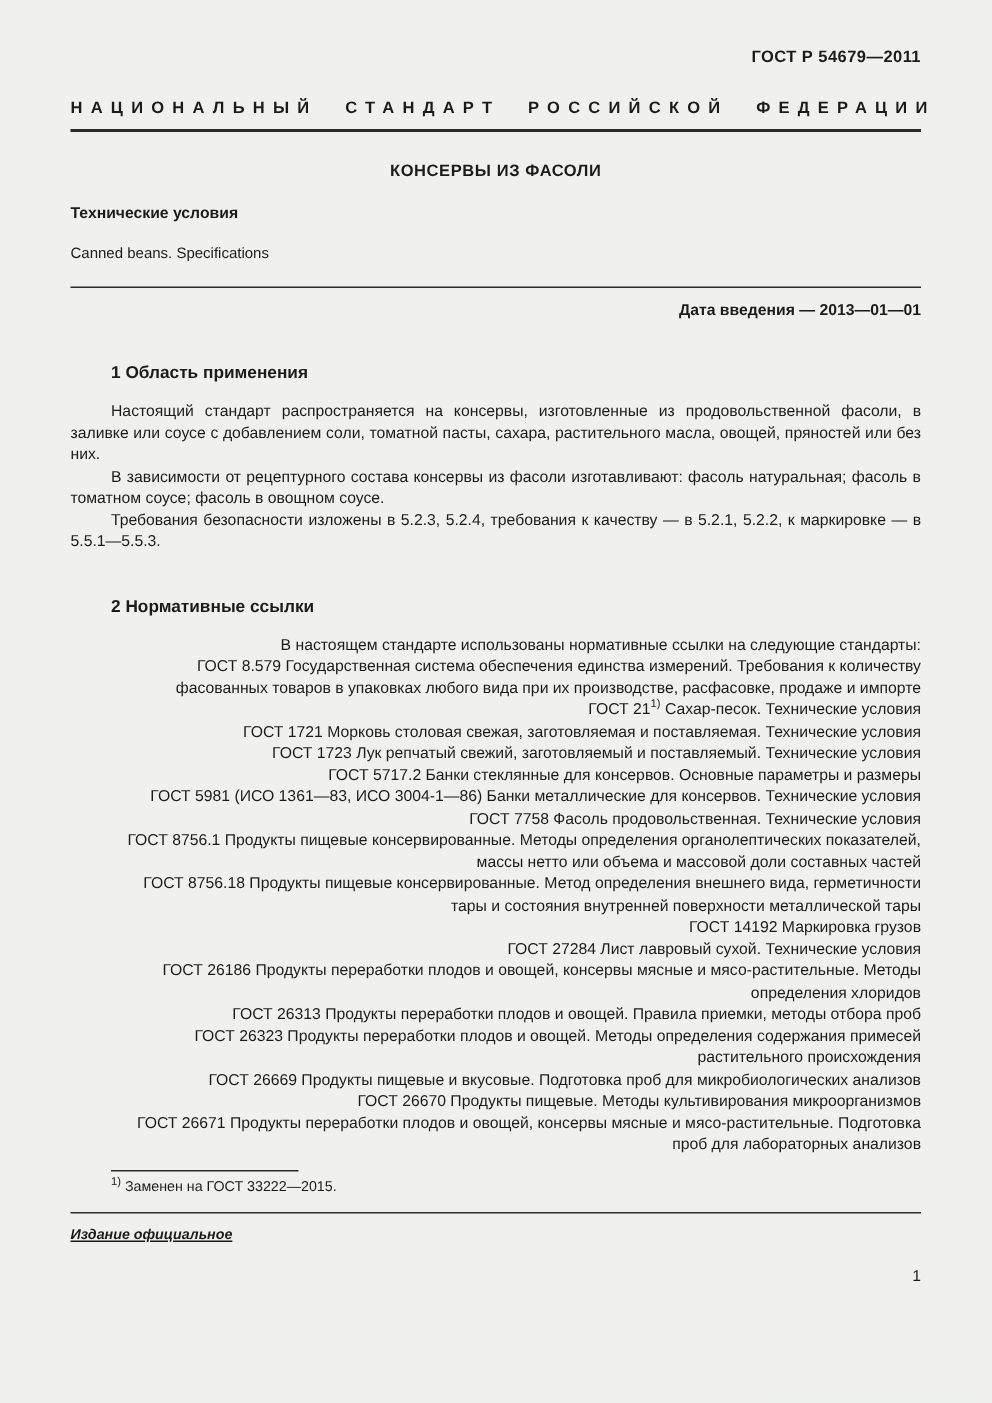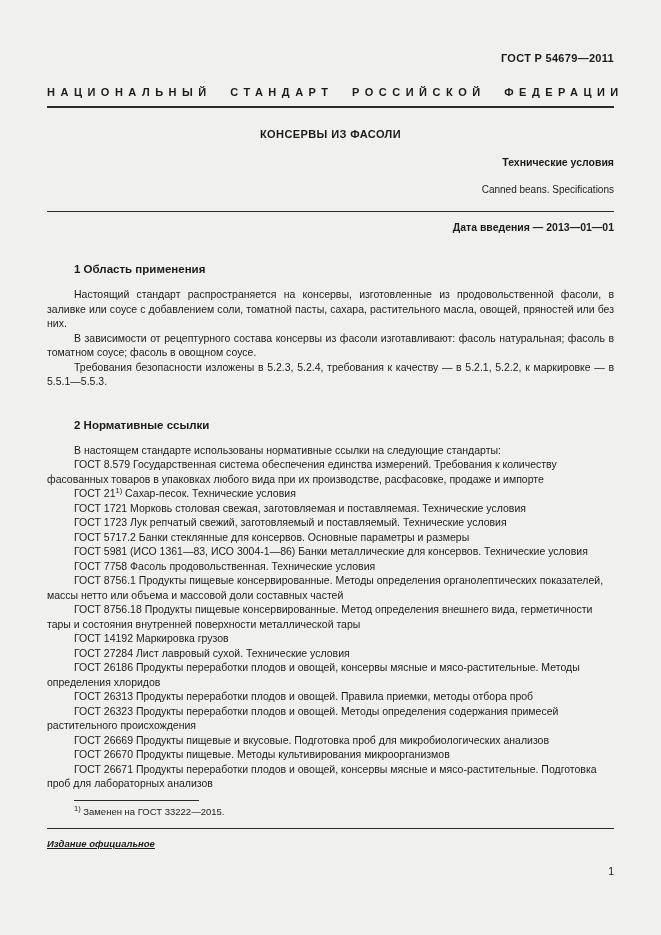"ГОСТ Р 54679—2011" .page { padding: 52px 47px 0 47px -> 32px 47px 0 47px }
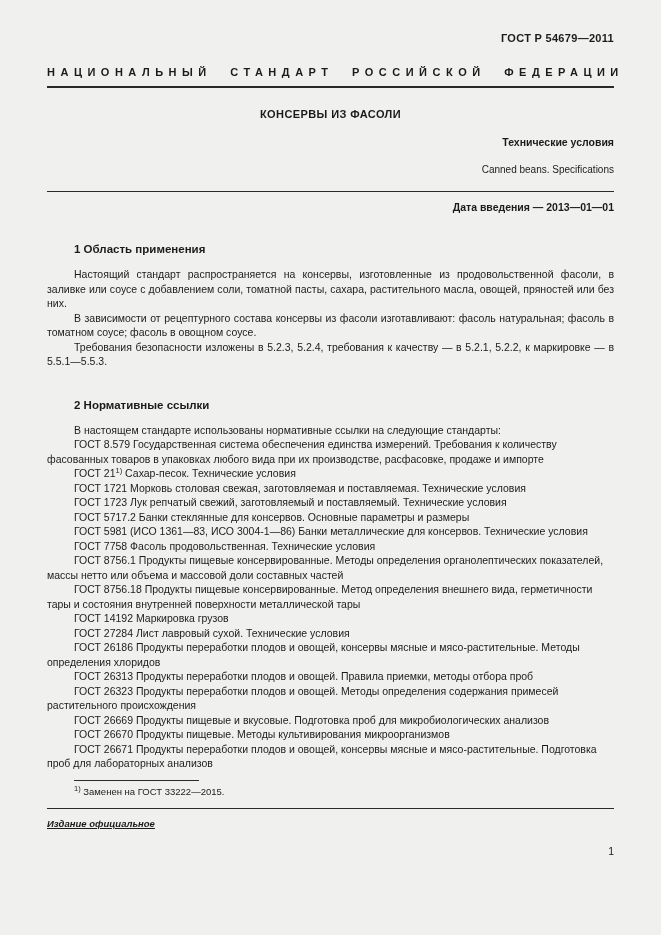"Технические условия" .title-sub { text-align: right -> left }
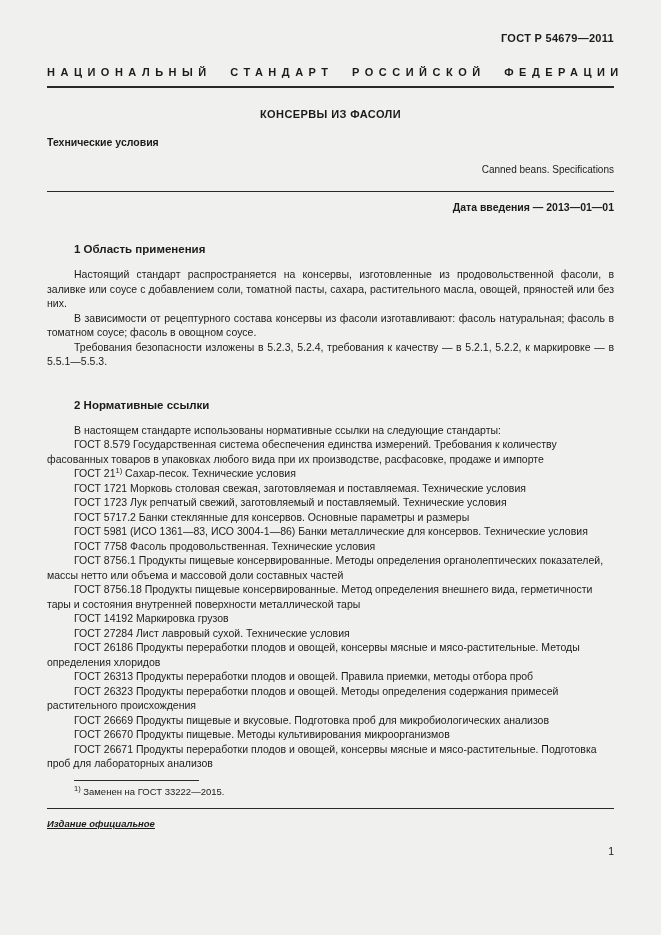"Canned beans. Specifications" .title-en { text-align: right -> left }
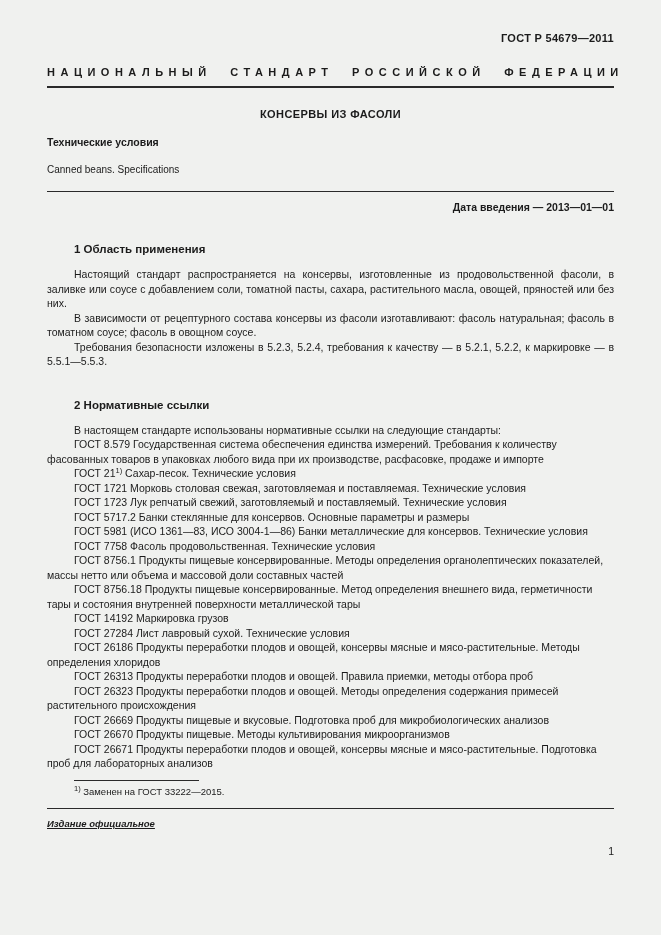"В настоящем стандарте использованы" .refs p.body { text-align: left -> right }
